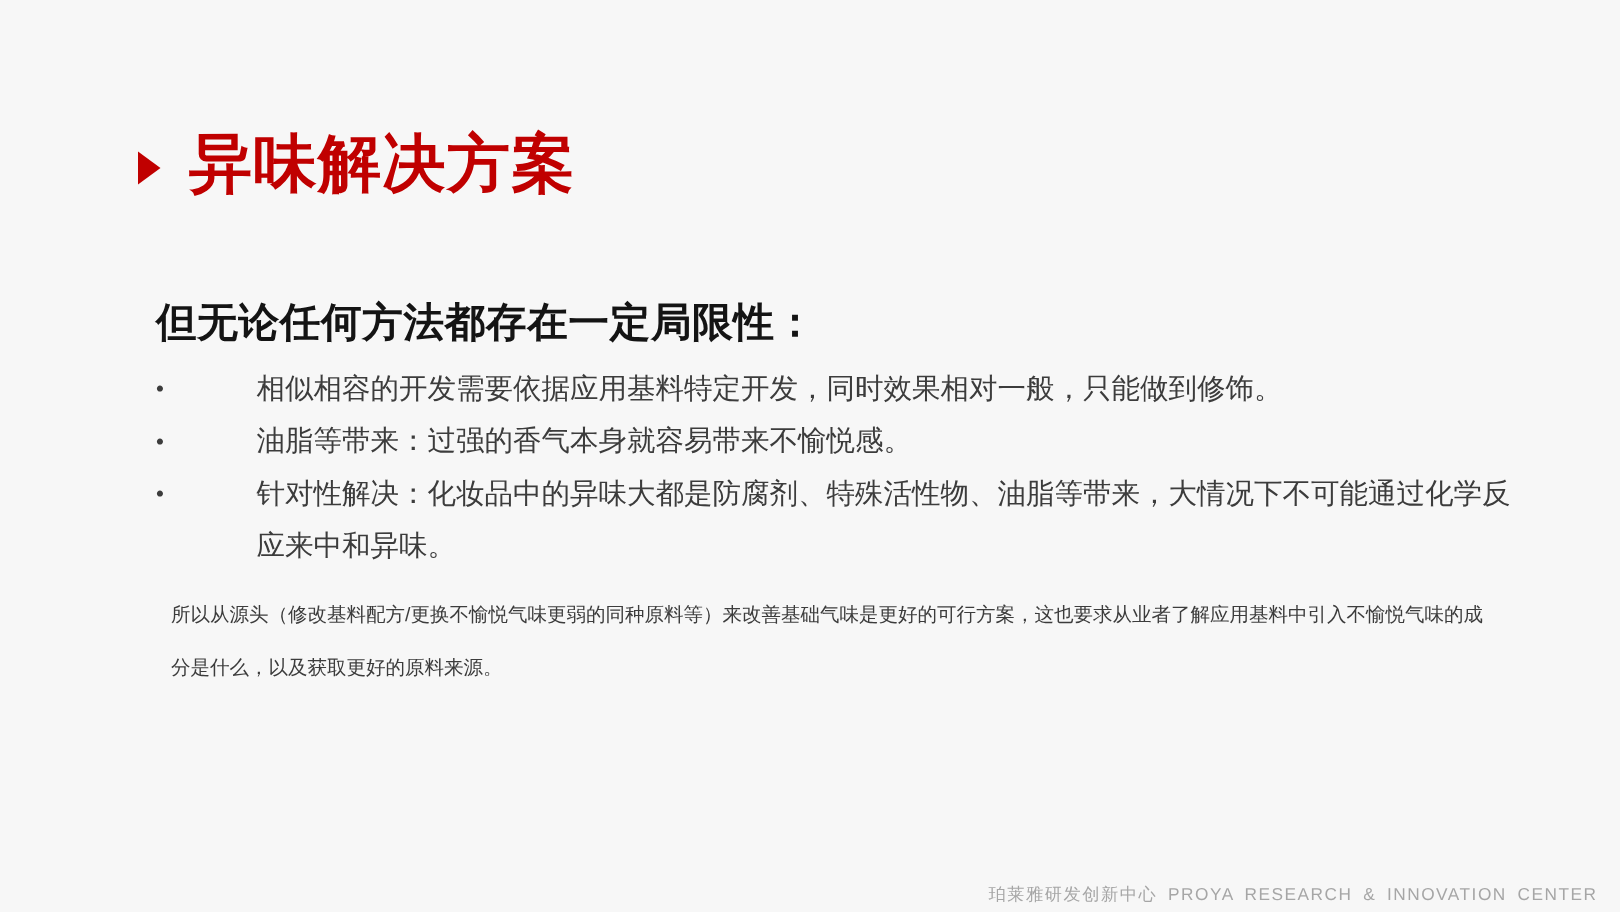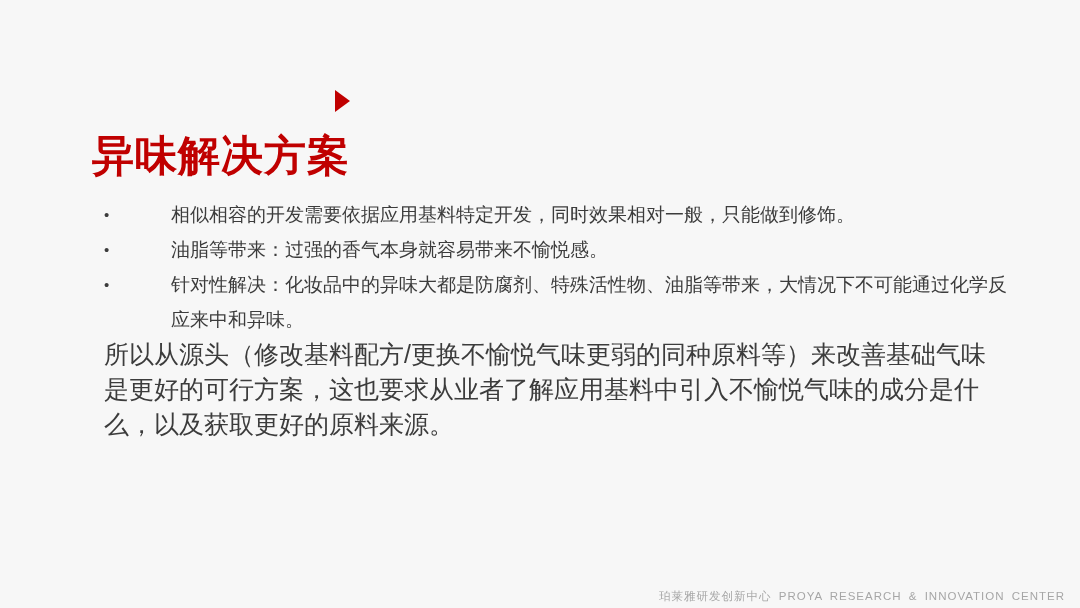"异味解决方案" .title-row { align-items: flex-end -> center; flex-direction: column -> none }
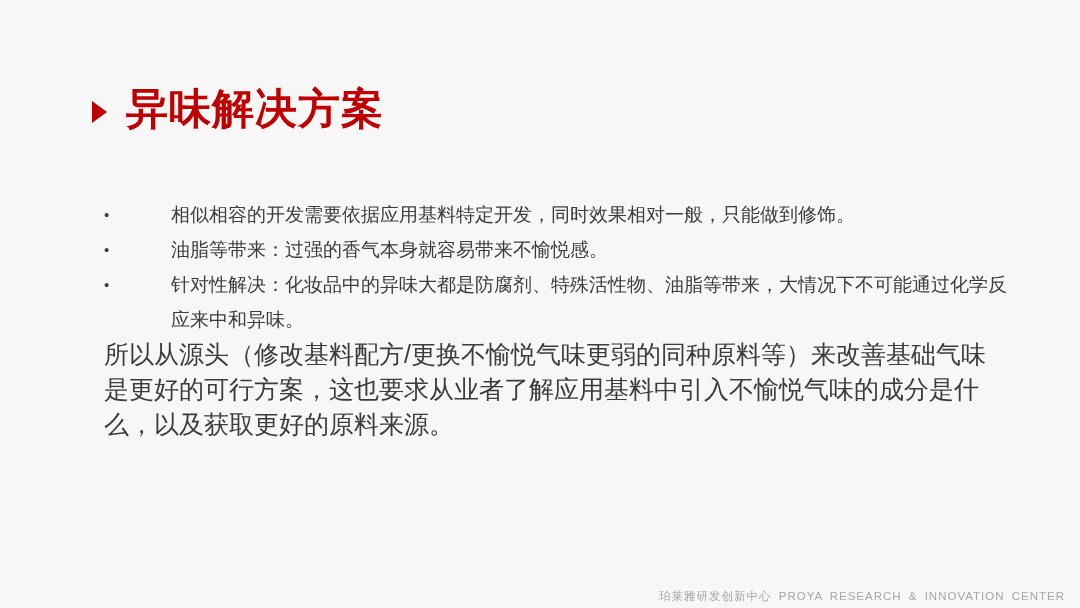"但无论任何方法都存在一定局限性：" h2.section-heading { html: none -> <h2>但无论任何方法都存在一定局限性：</h2> }
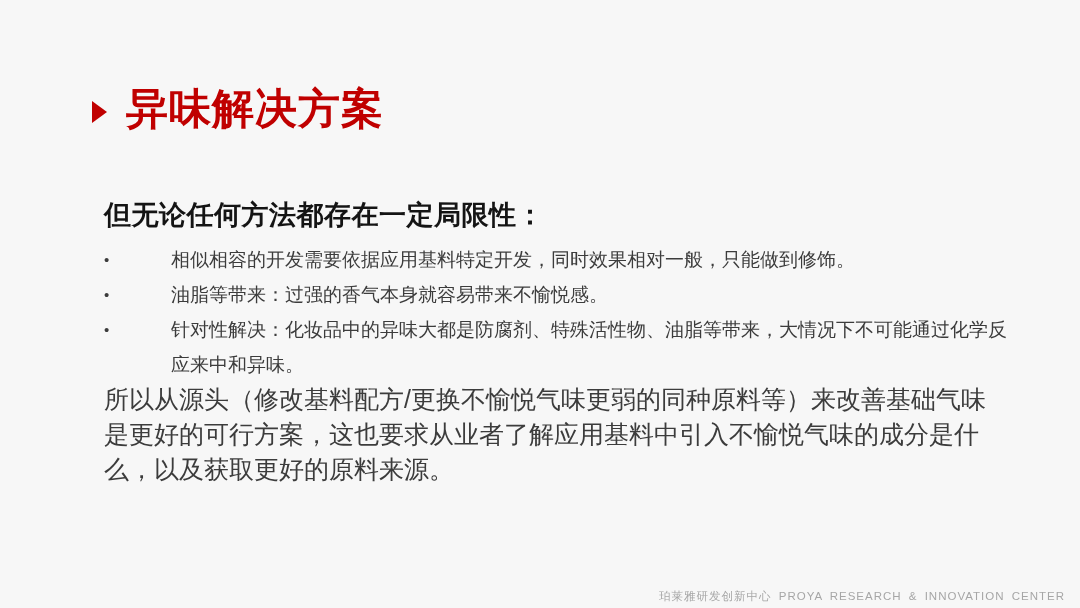"所以从源头（修改基料配方/更换不愉悦气味更弱的同种原料等）来改善基础气味是更好的" .conclusion { font-size: 25px -> 13px; margin: 0 -> 10px }
